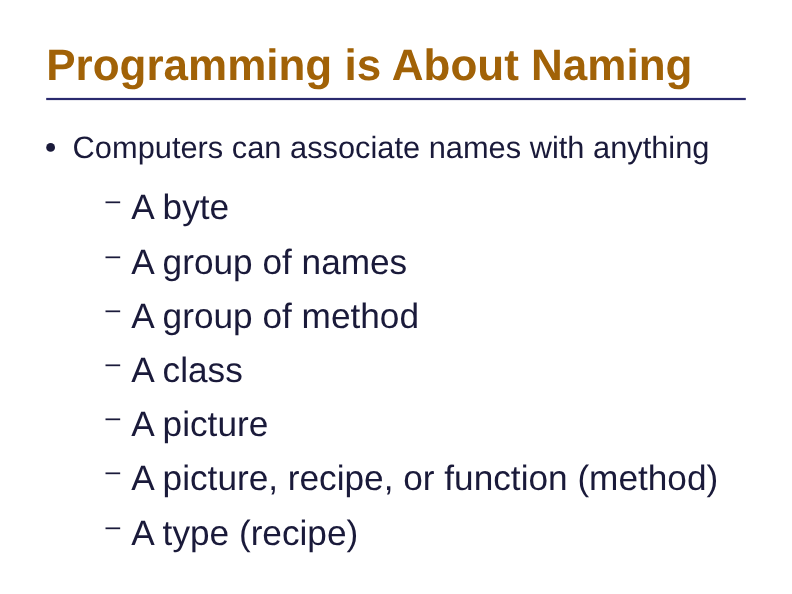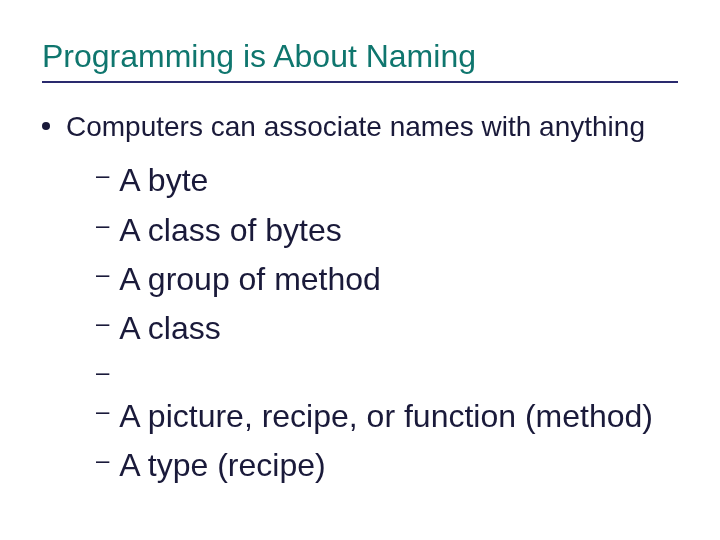"Programming is About Naming" .title { color: #0f766e -> #a16207; font-size: 32px -> 40px; font-weight: 400 -> 700 }
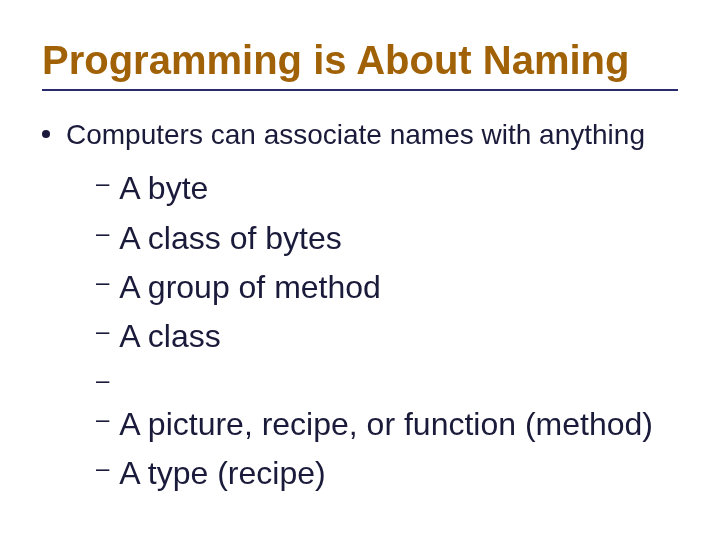"A class of bytes" span.sub-text { text: class of bytes -> group of names }
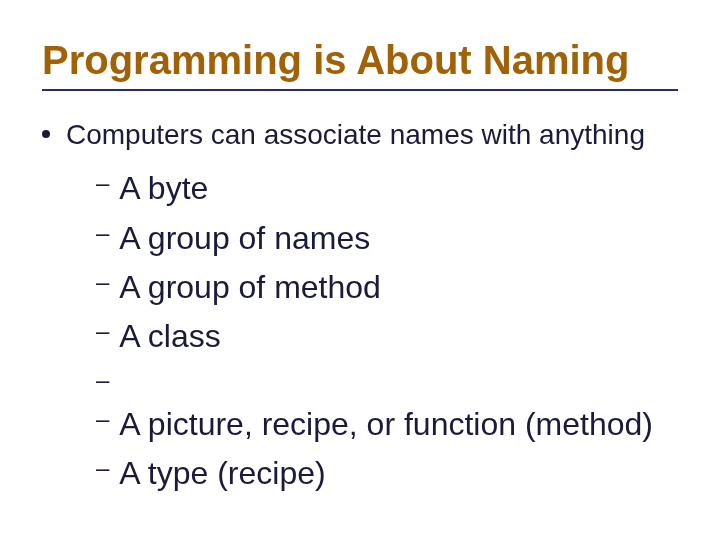"A picture" span.sub-text { html: none -> <span>A picture</span> }
